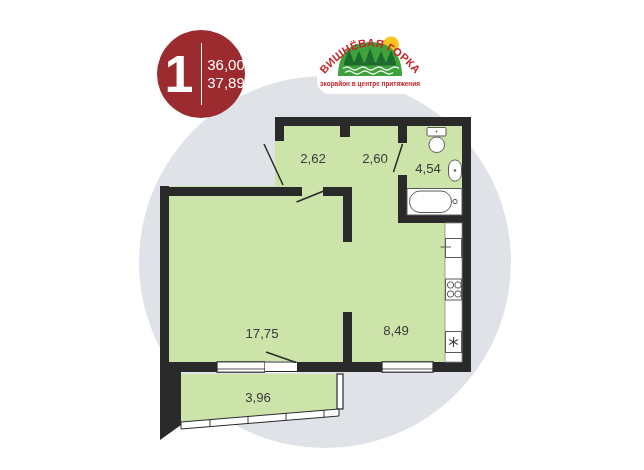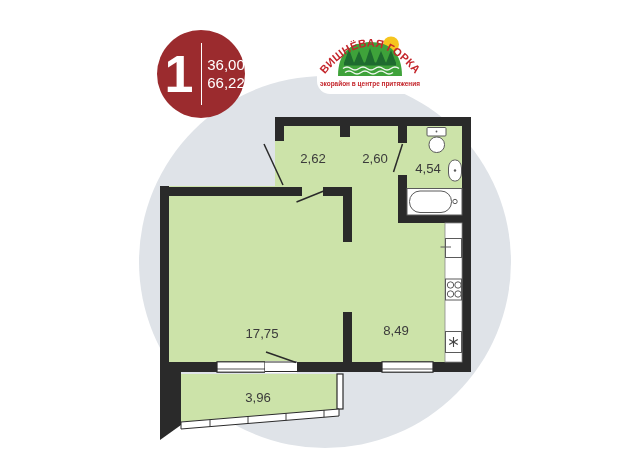"66,22" span { text: 66,22 -> 37,89 }
